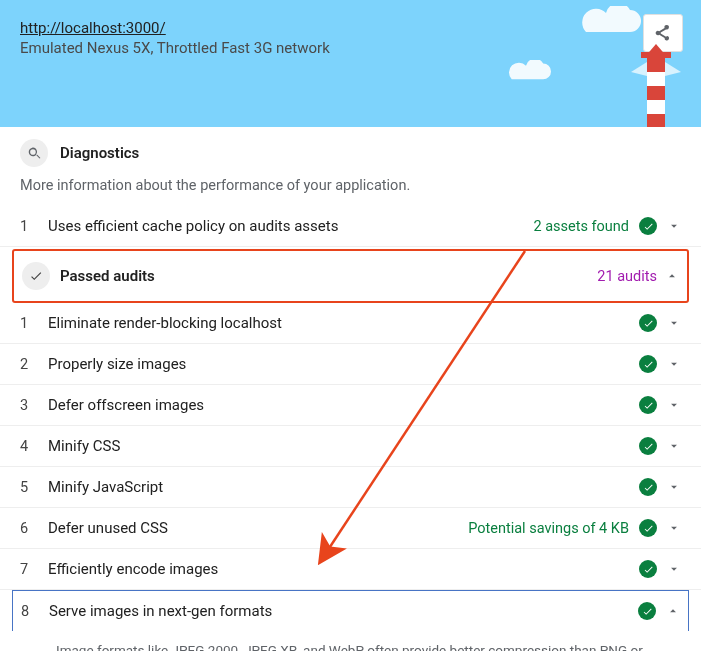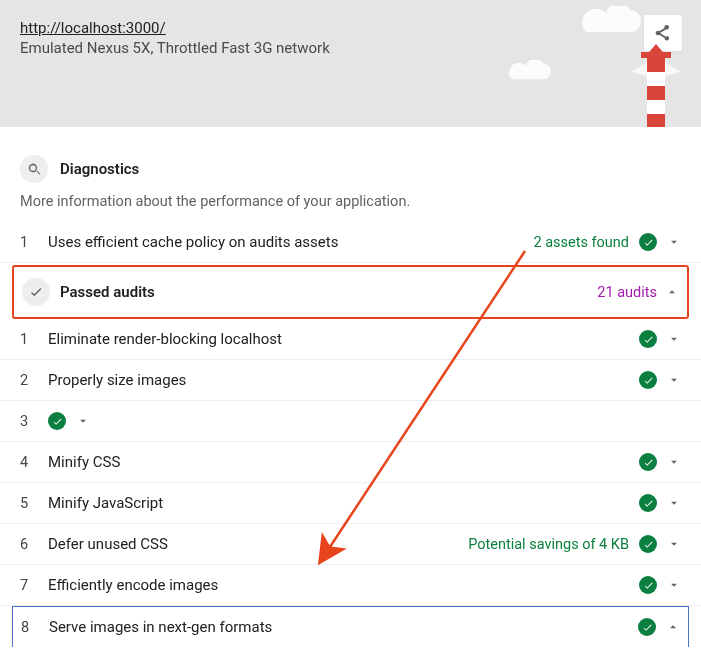"http://localhost:3000/" .header { background: #e5e5e5 -> #7dd3fc }
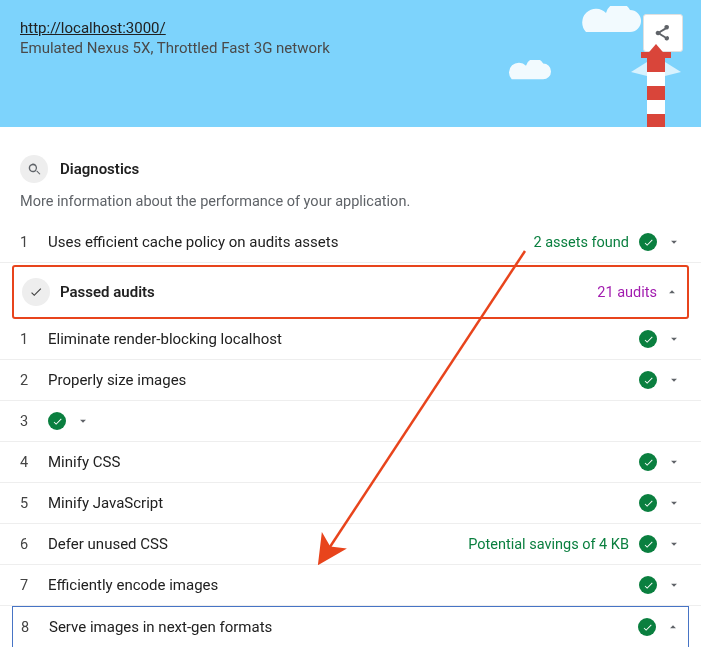"Diagnostics" .section-head { padding: 28px 20px 4px 20px -> 12px 20px 4px 20px }
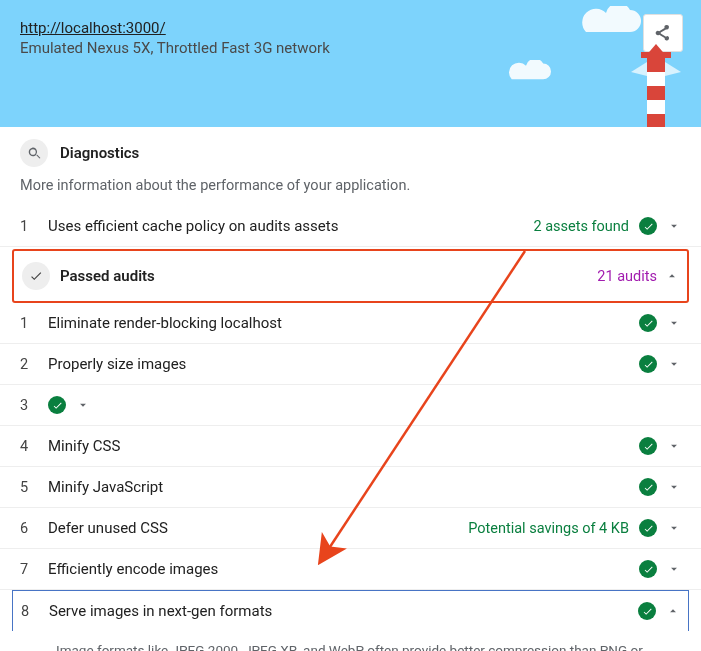"Defer offscreen images" span.label { html: none -> <span>Defer offscreen images</span> }
